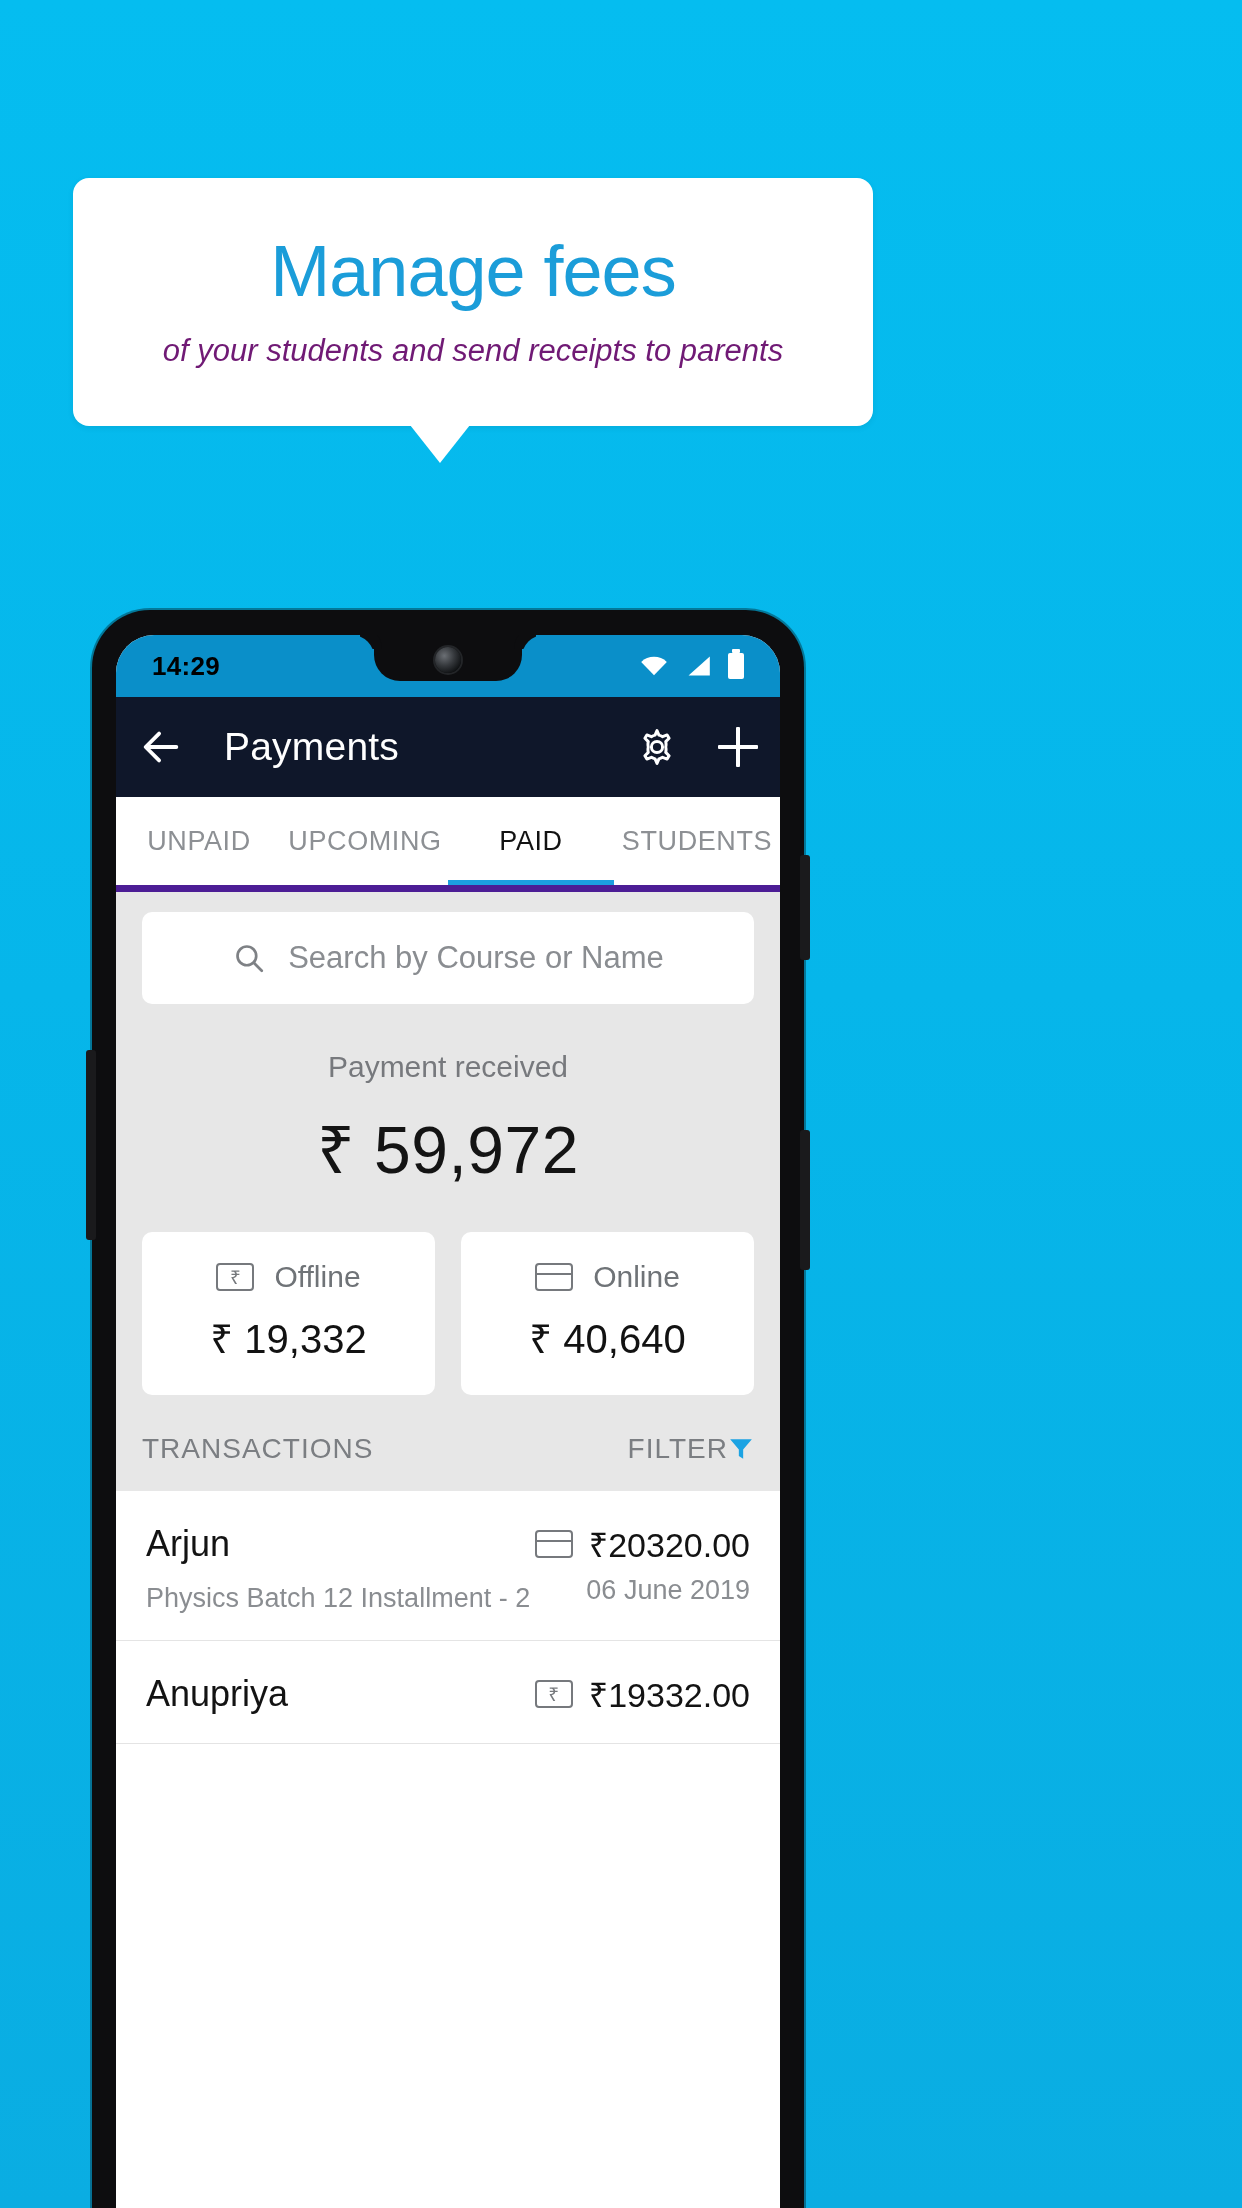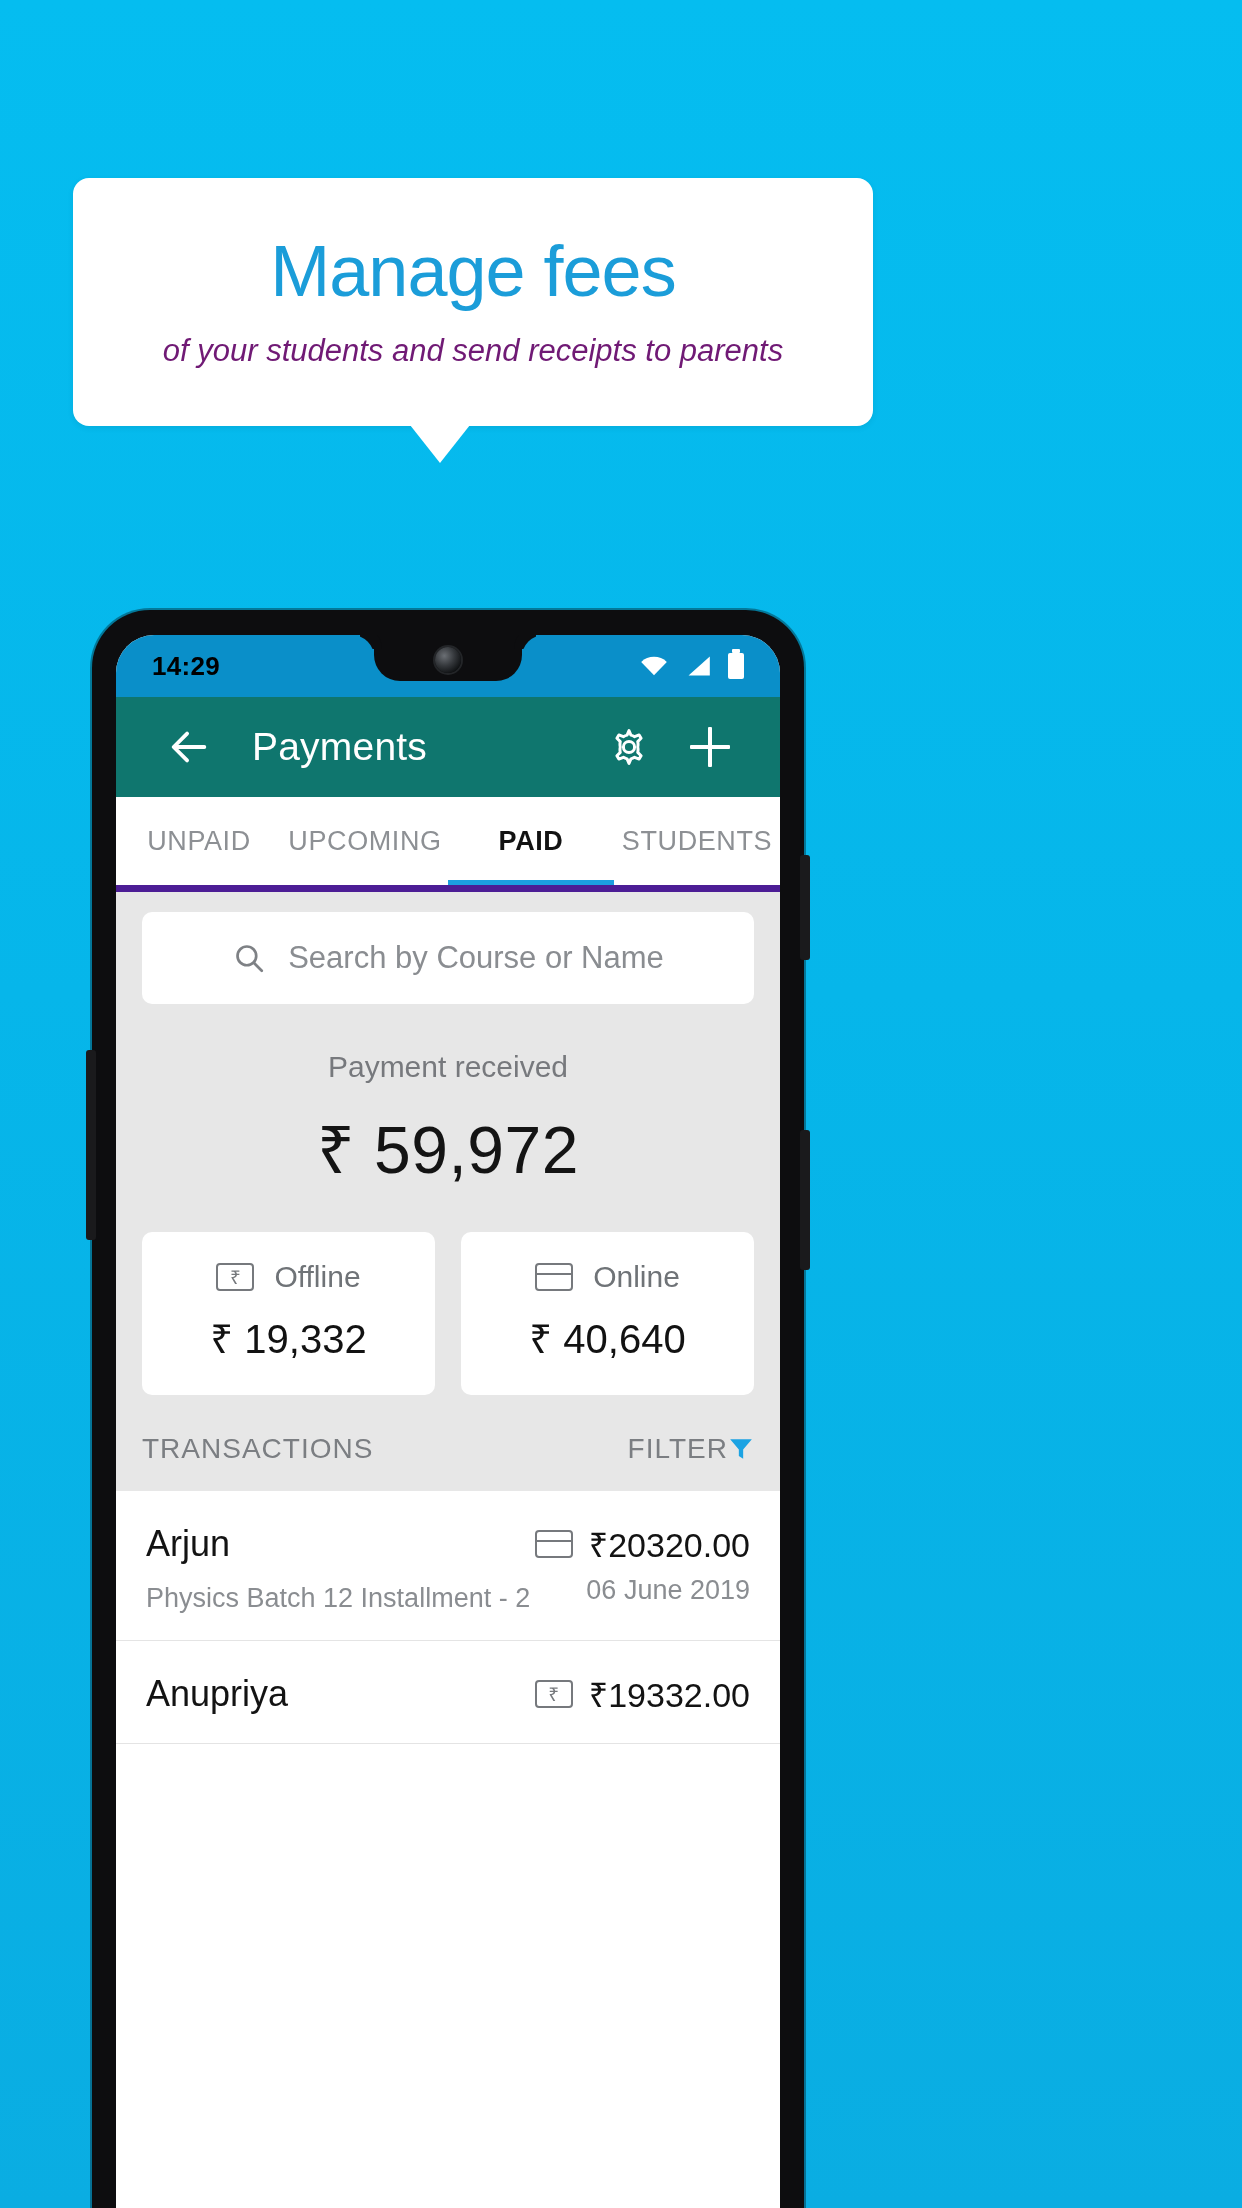"Payments" .appbar { background: #0f766e -> #0f172a; padding: 0 50px -> 0 22px }
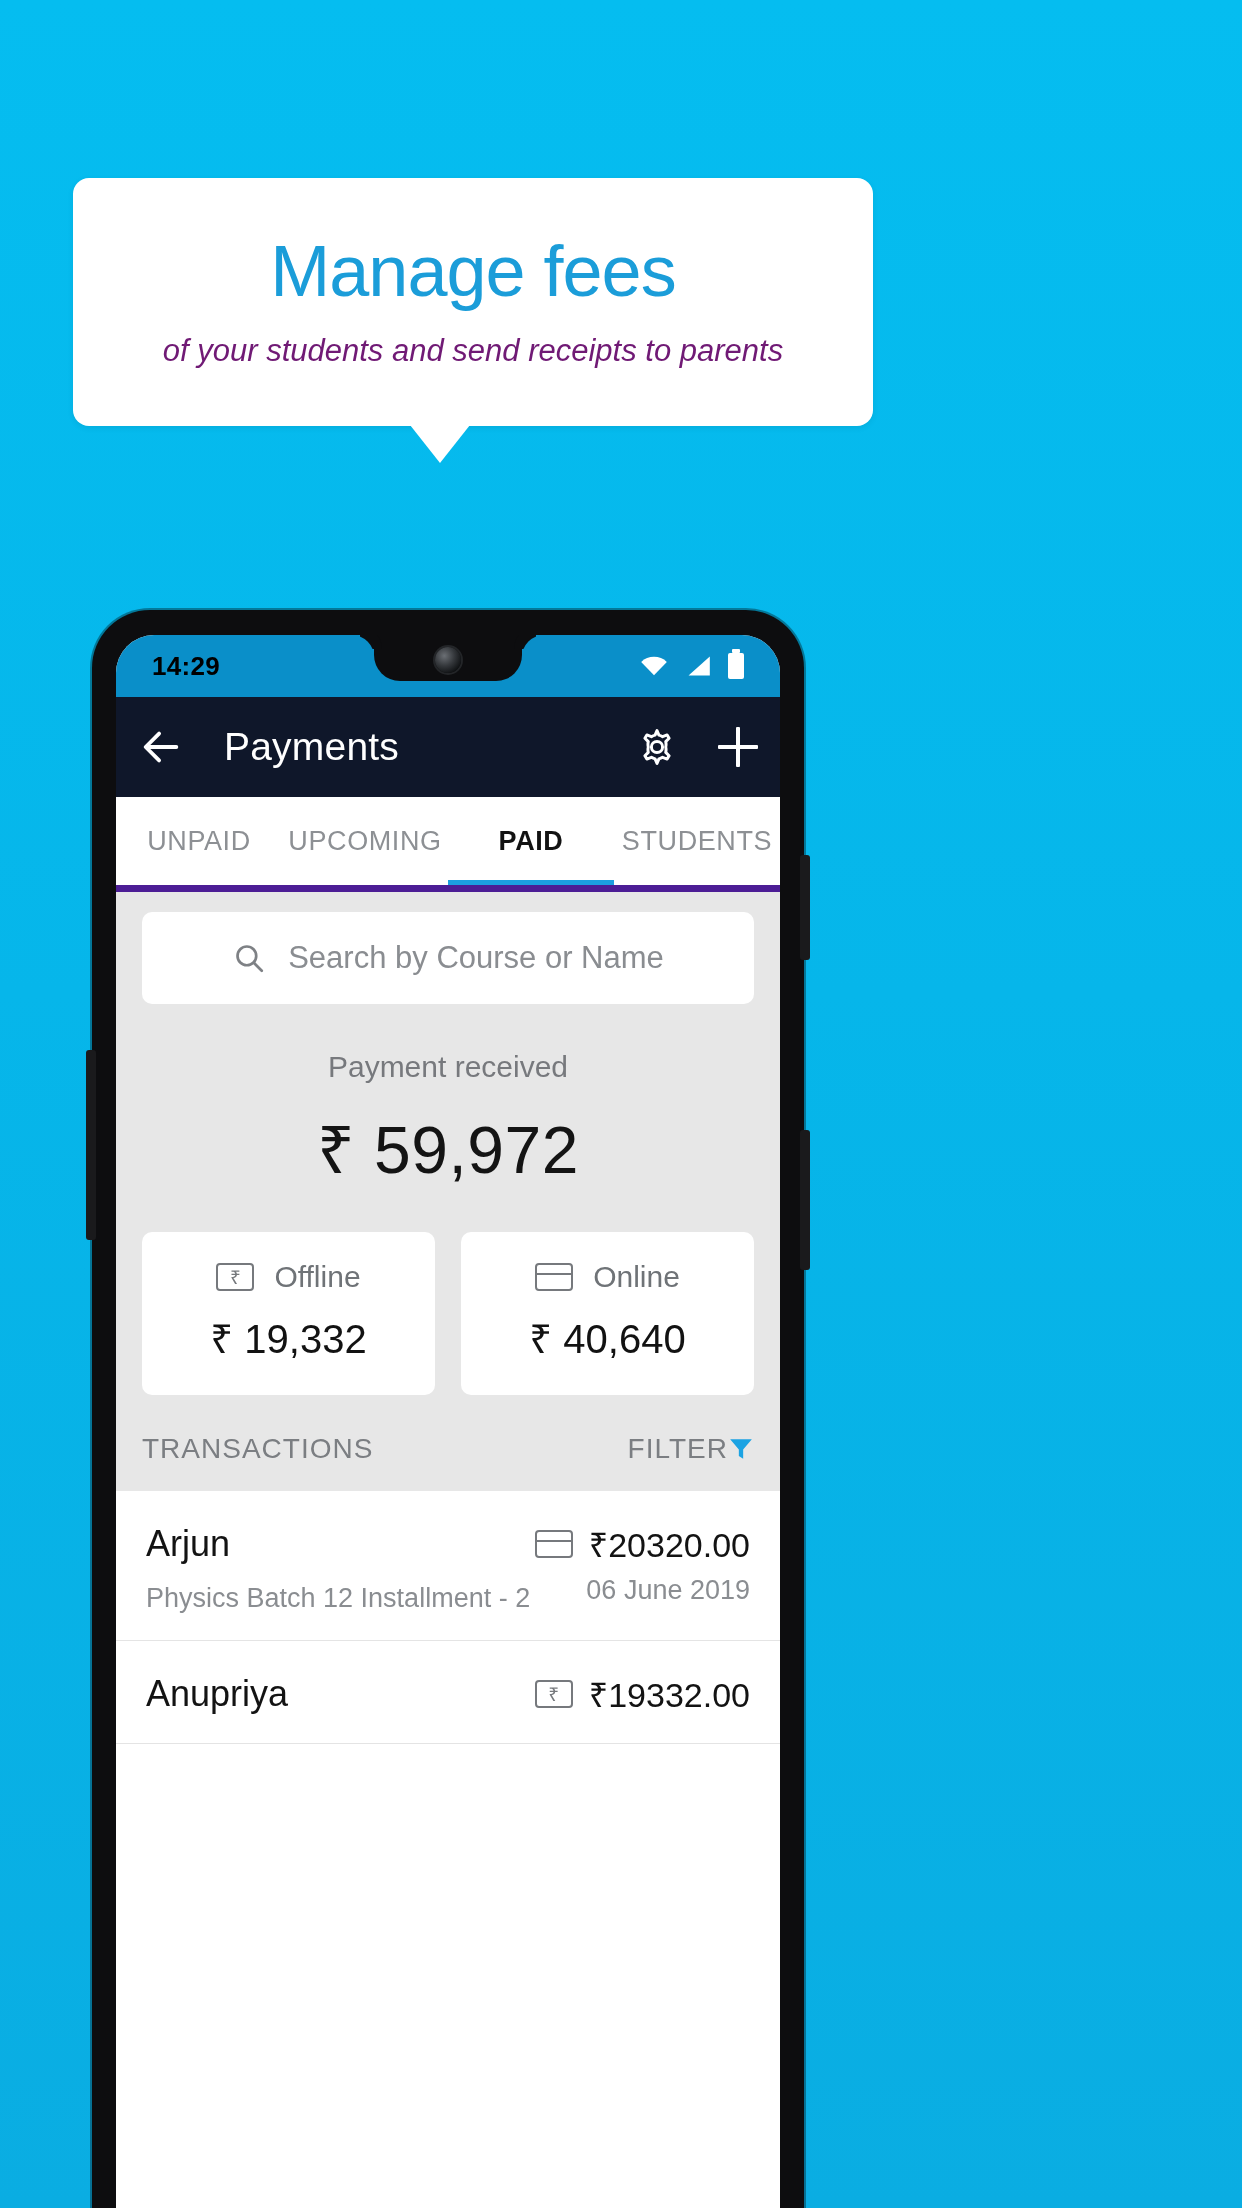"PAID" .tab.active { font-weight: 700 -> 400 }
